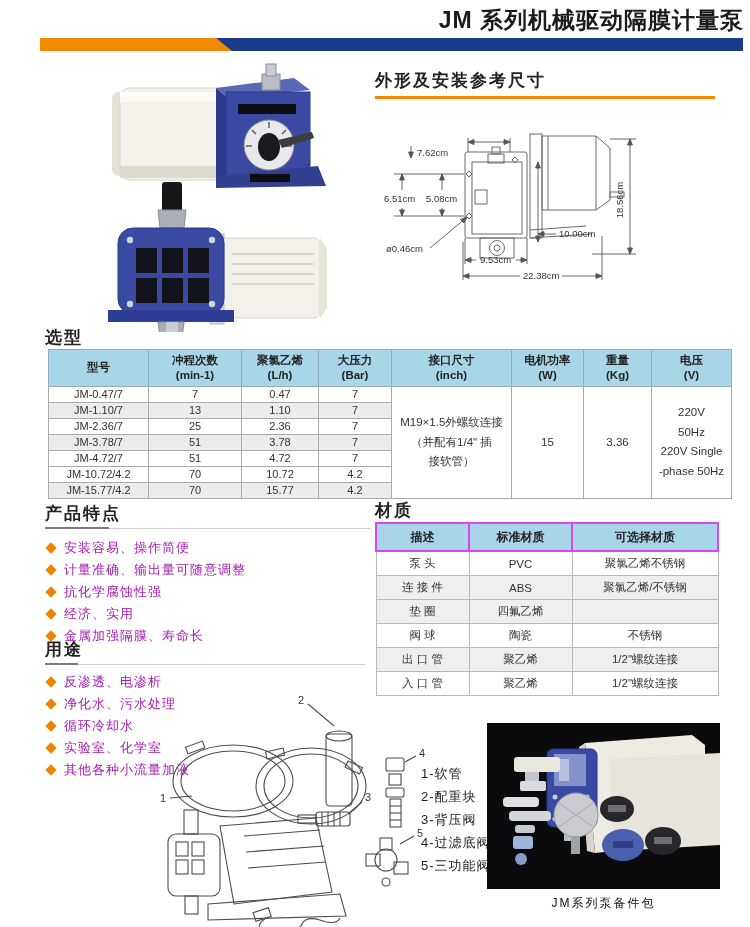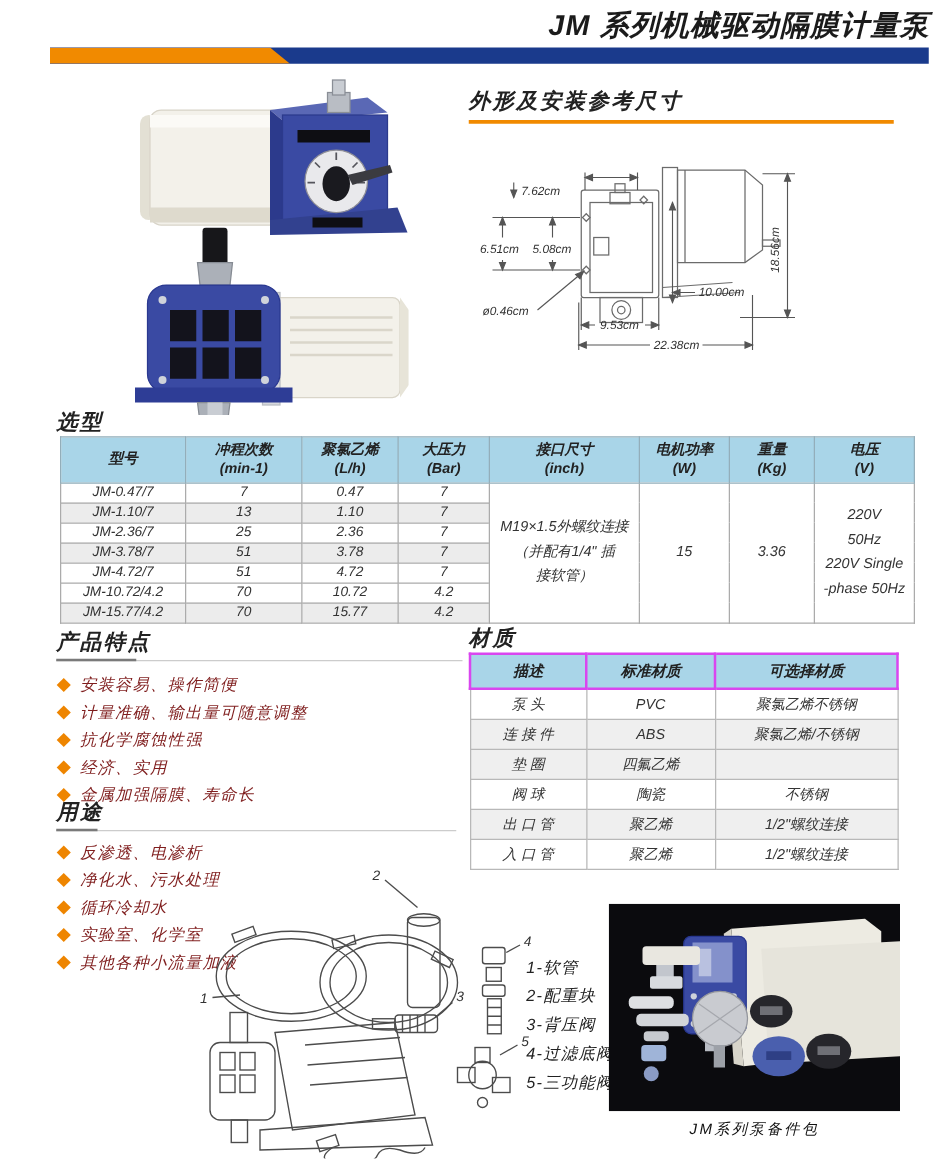"JM 系列机械驱动隔膜计量泵" .page { font-style: italic -> none }
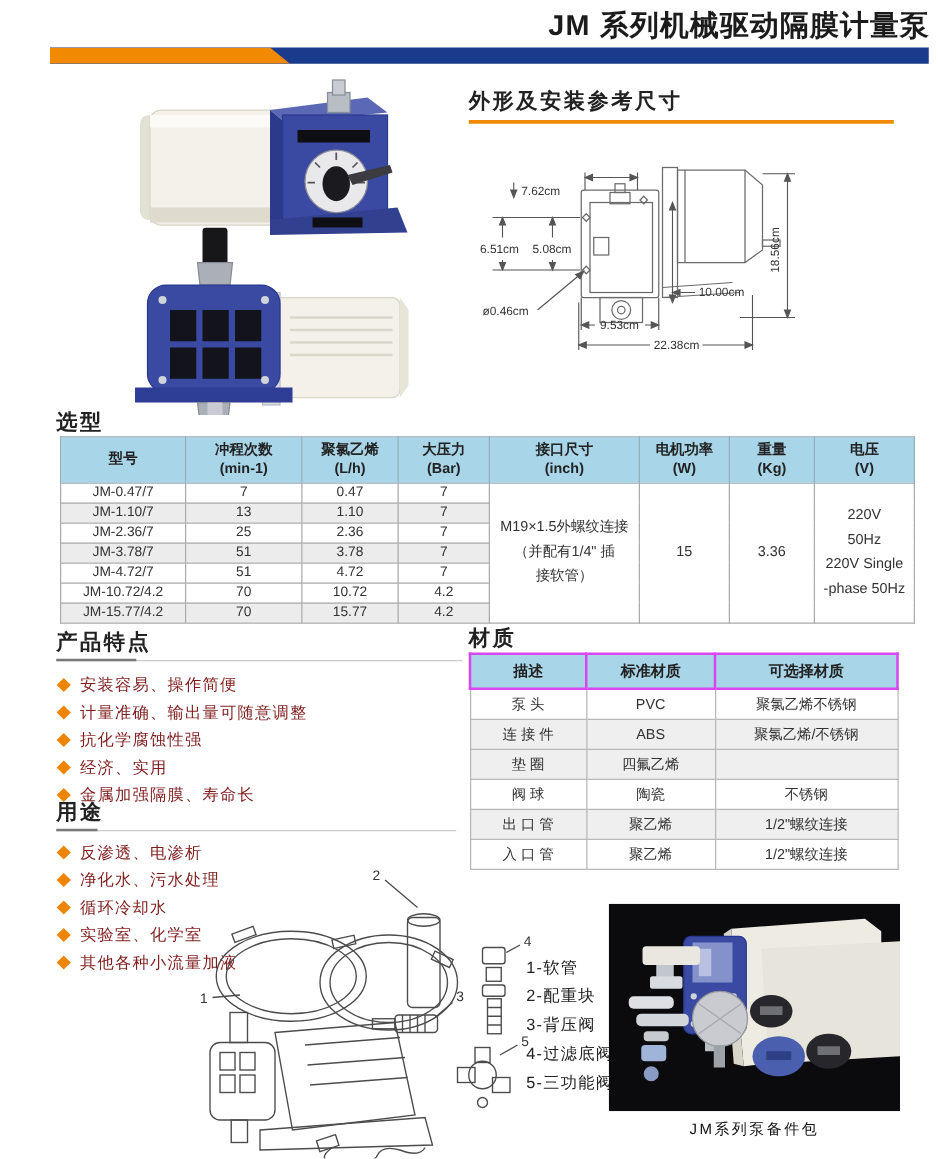"安装容易、操作简便" .bullet-item { color: #7f1d1d -> #a21caf }
